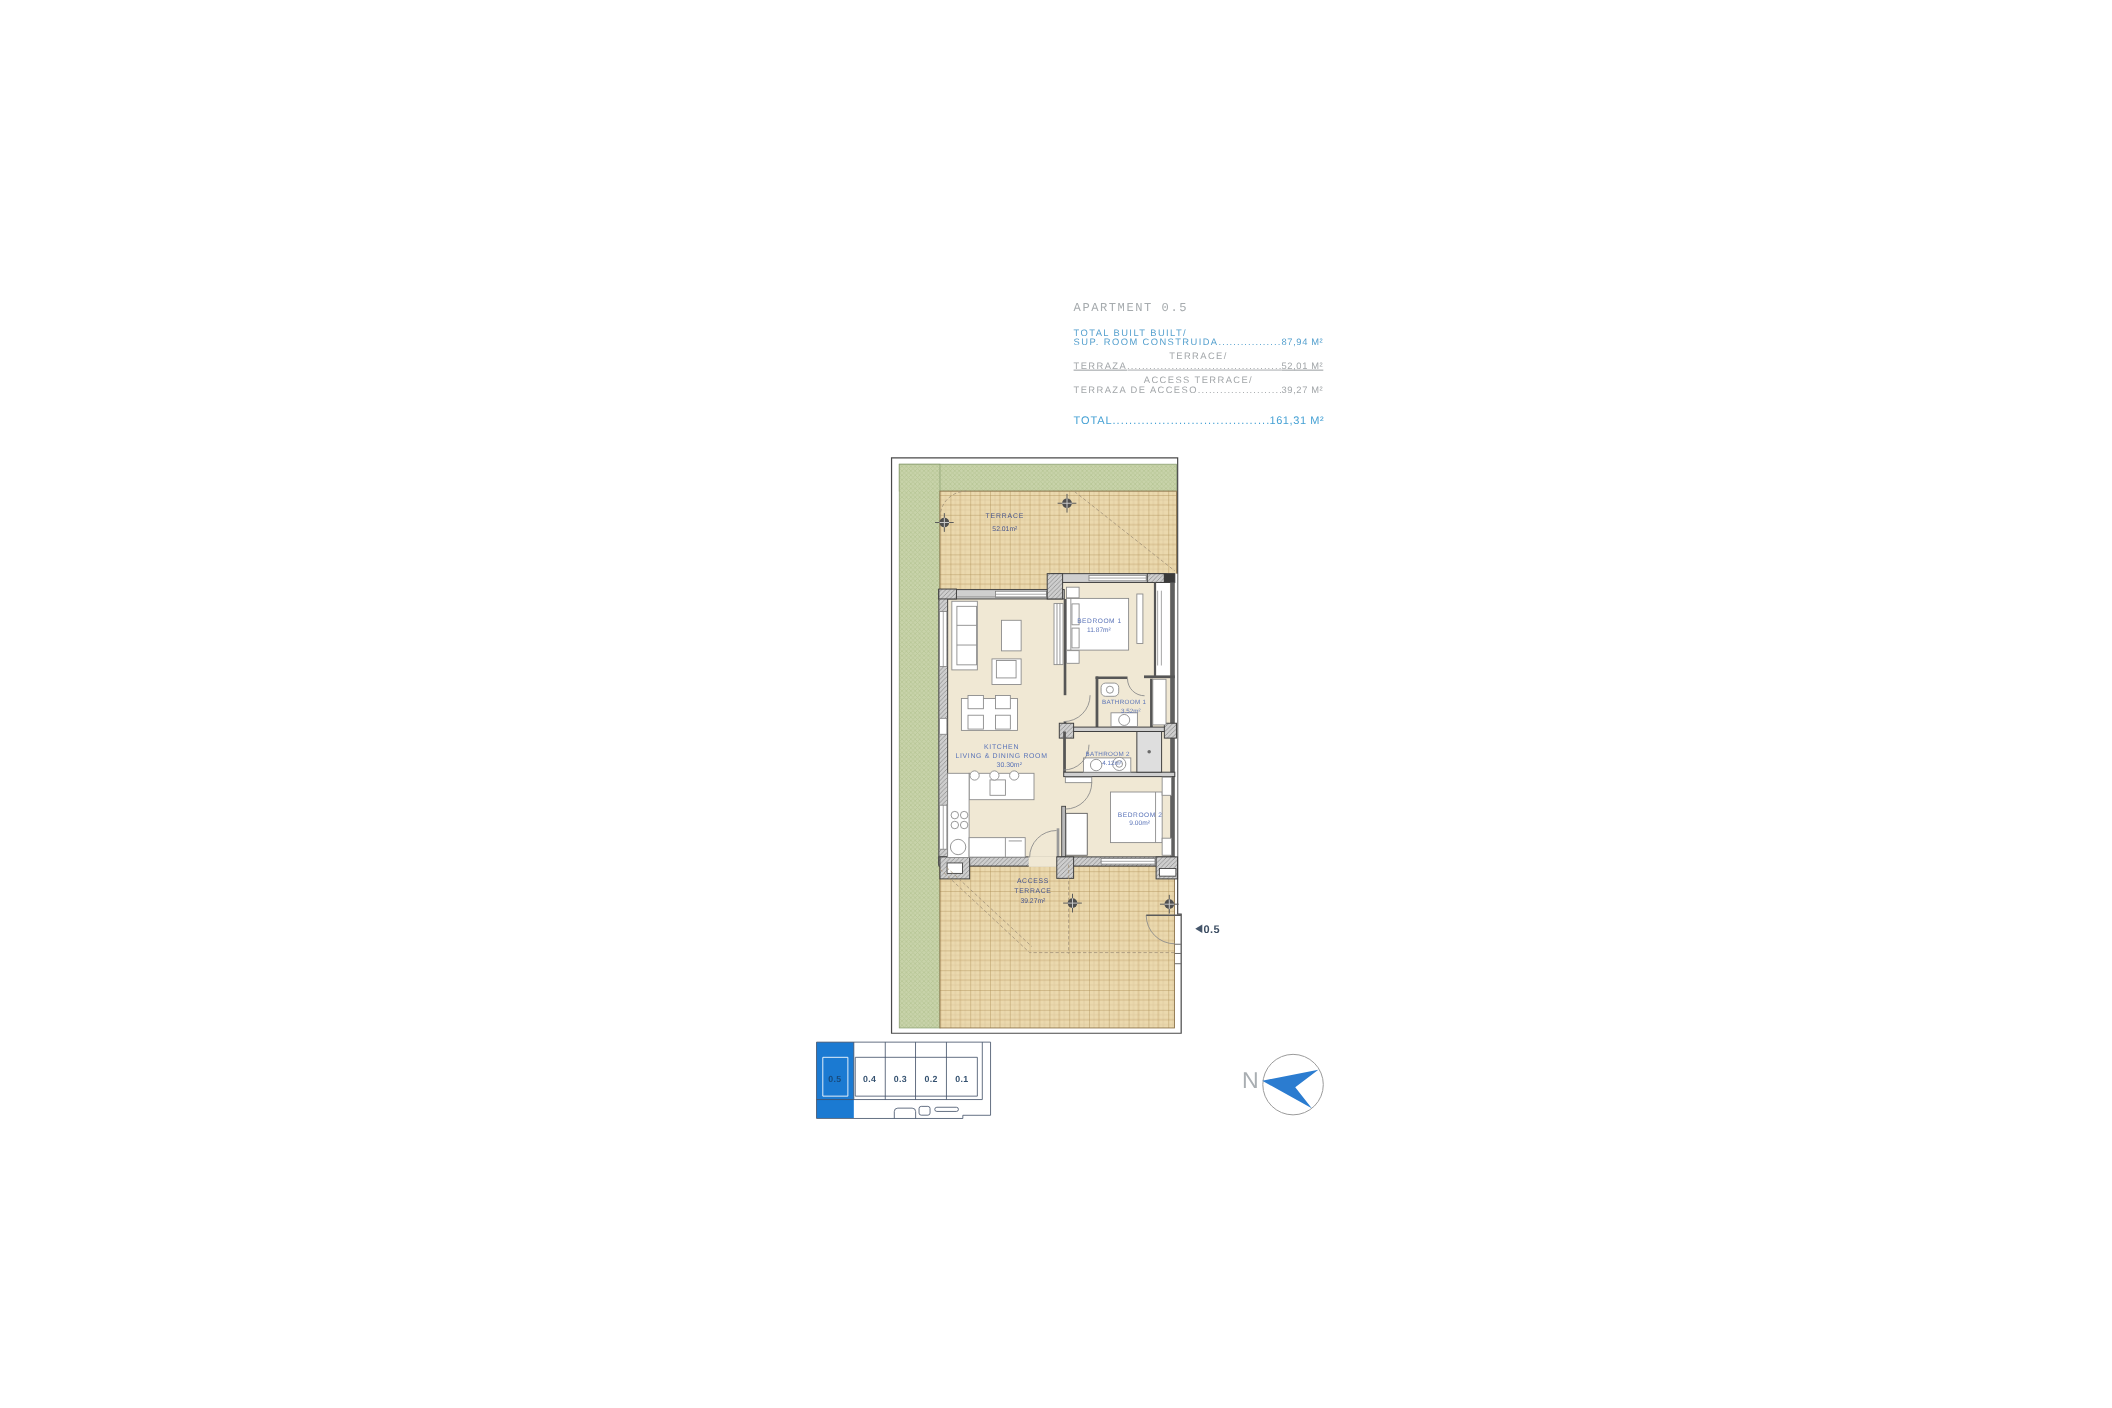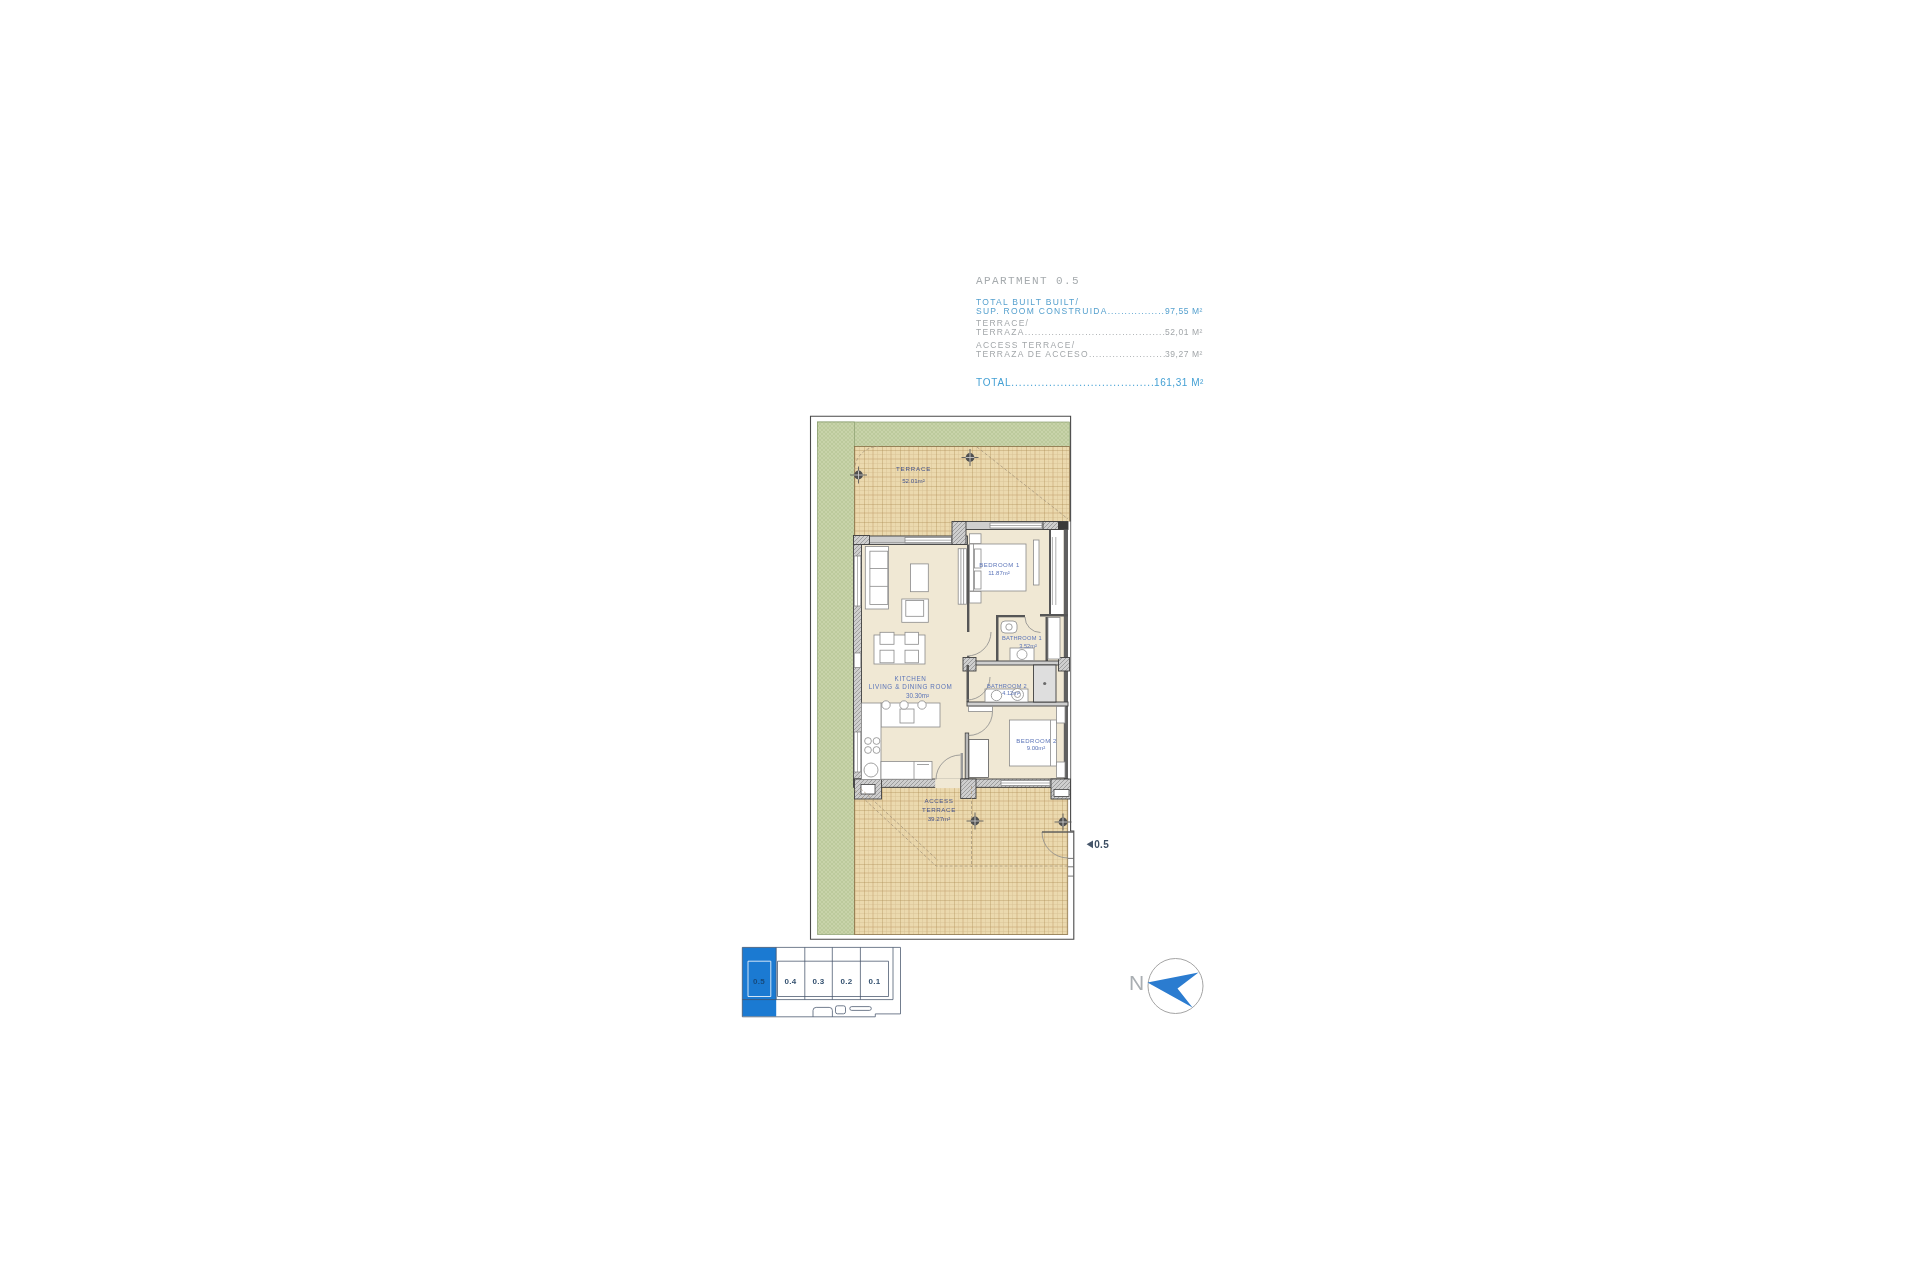"97,55 M²" span.val { text: 97,55 -> 87,94 }
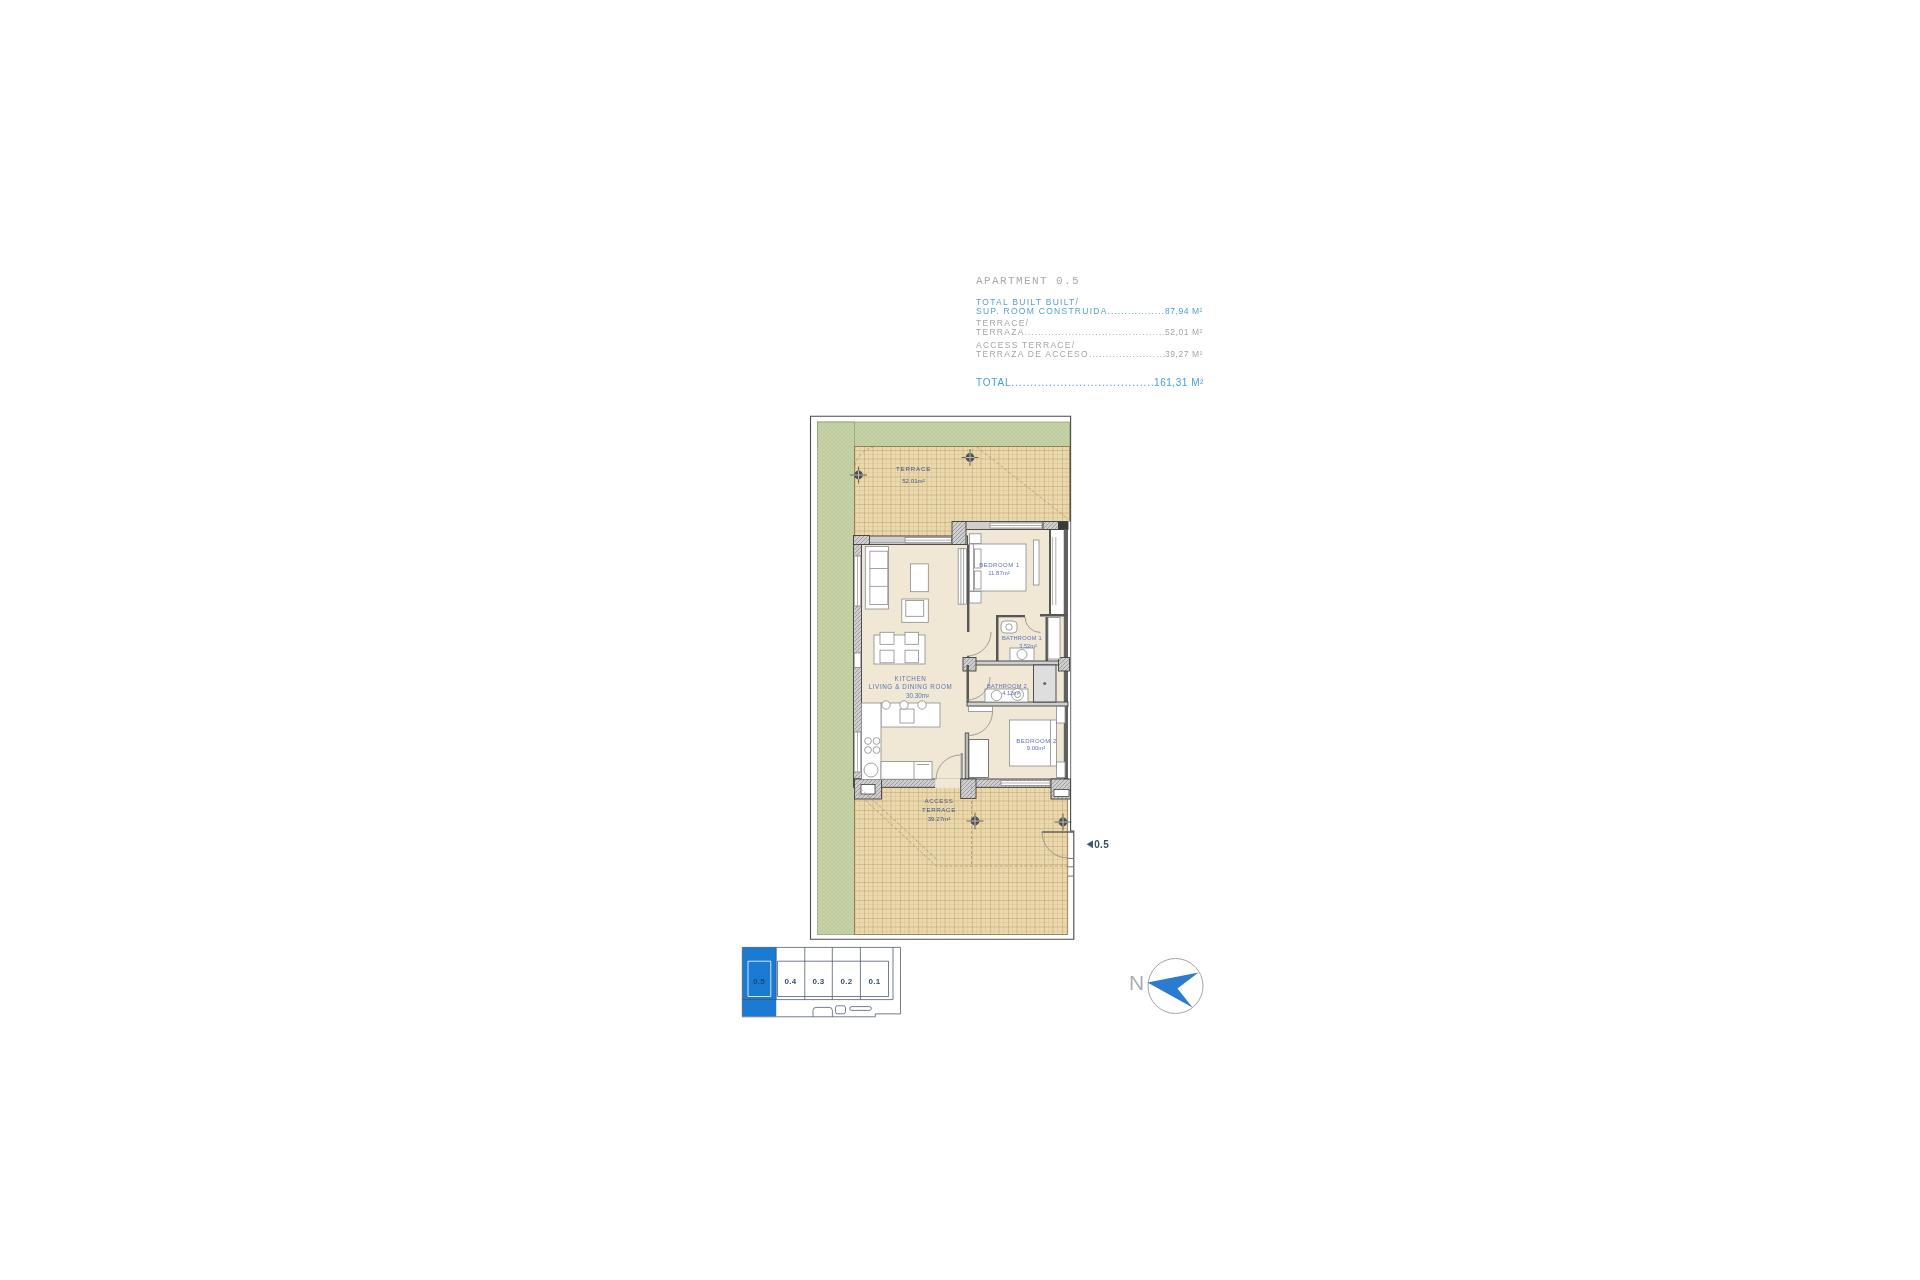"TERRACE/" .gray { text-align: none -> center }
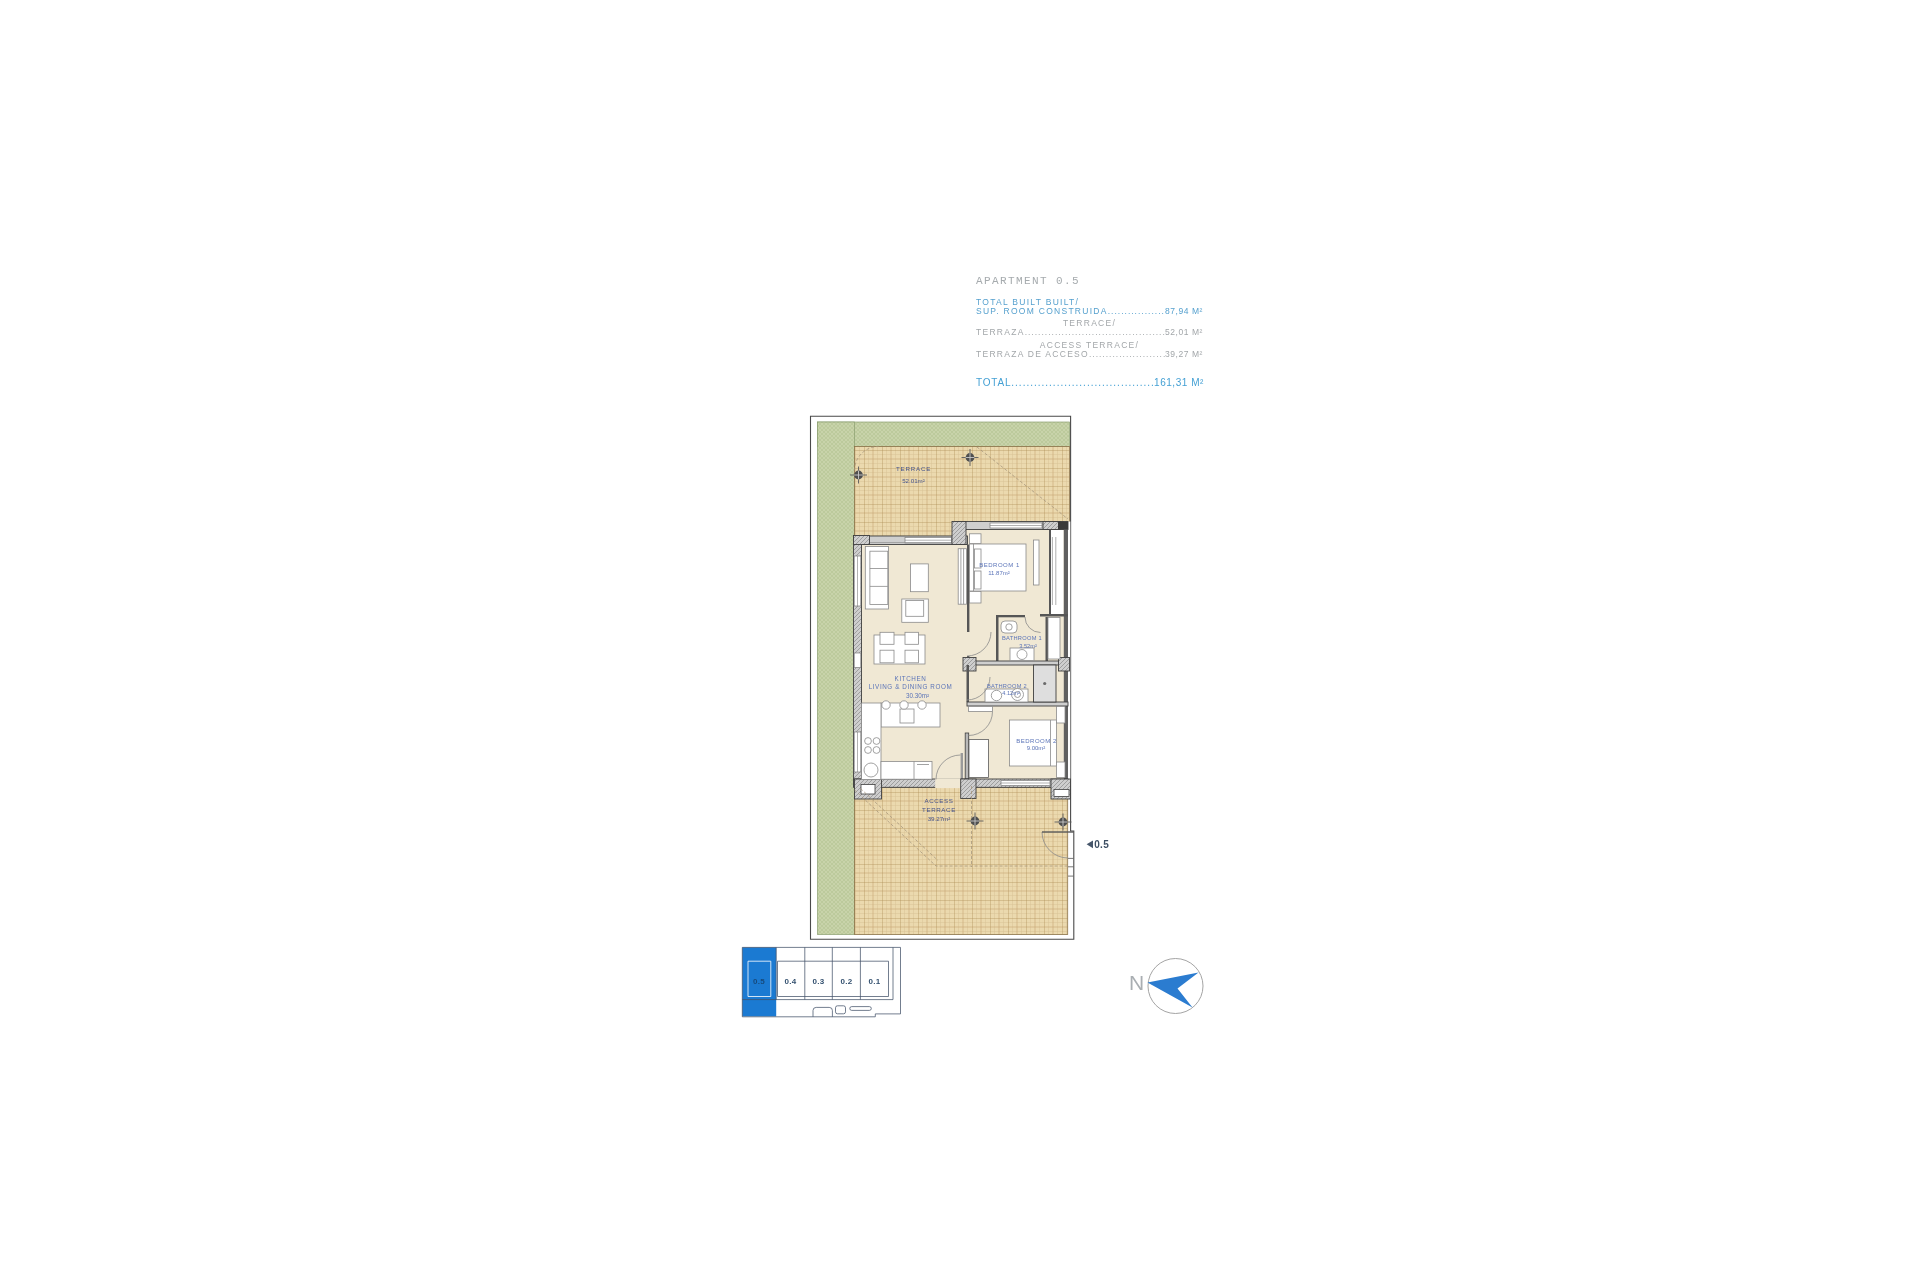"TERRAZA" div.row { text-decoration: none -> underline }
